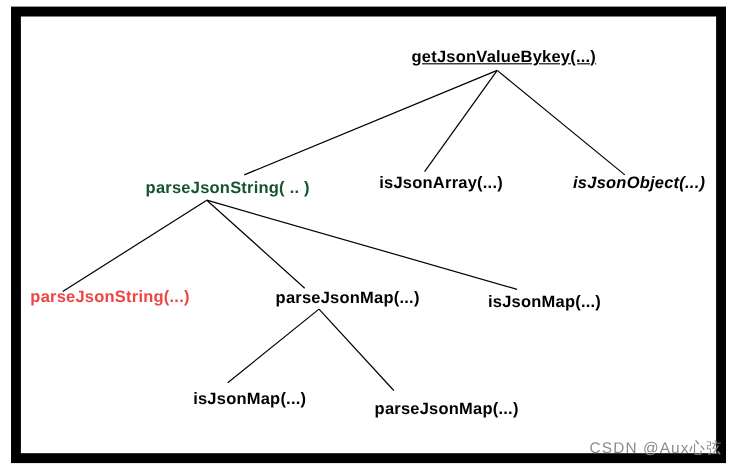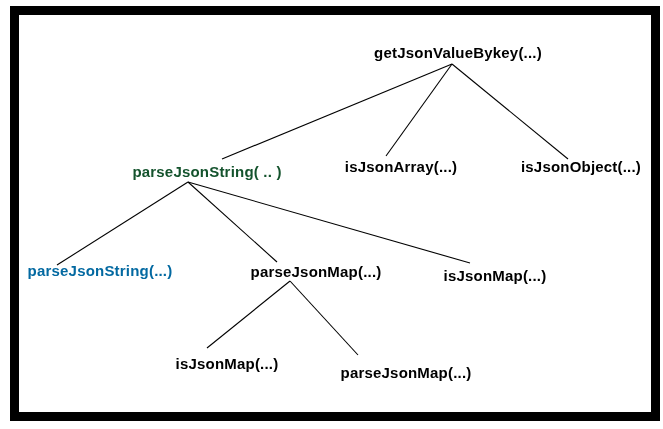"getJsonValueBykey(...)" div.node { text-decoration: none -> underline }
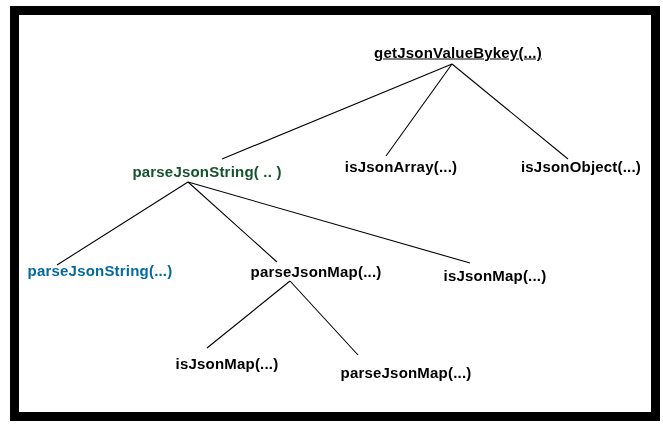"isJsonObject(...)" div.node { font-style: none -> italic }
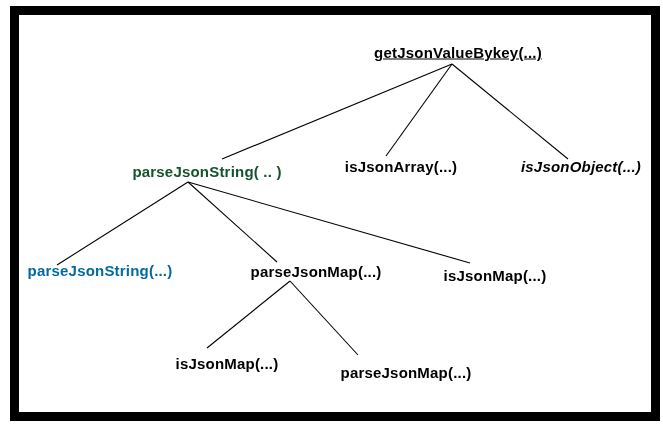"parseJsonString(...)" div.node { color: #0369a1 -> #ef4444 }
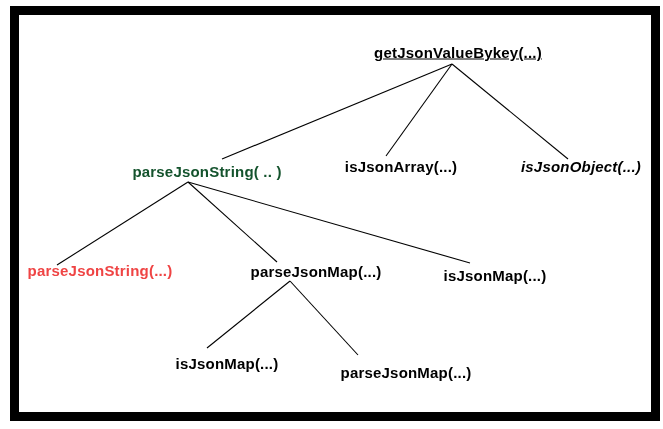"CSDN @Aux心弦" div.watermark { html: none -> <div>CSDN @Aux心弦</div> }
